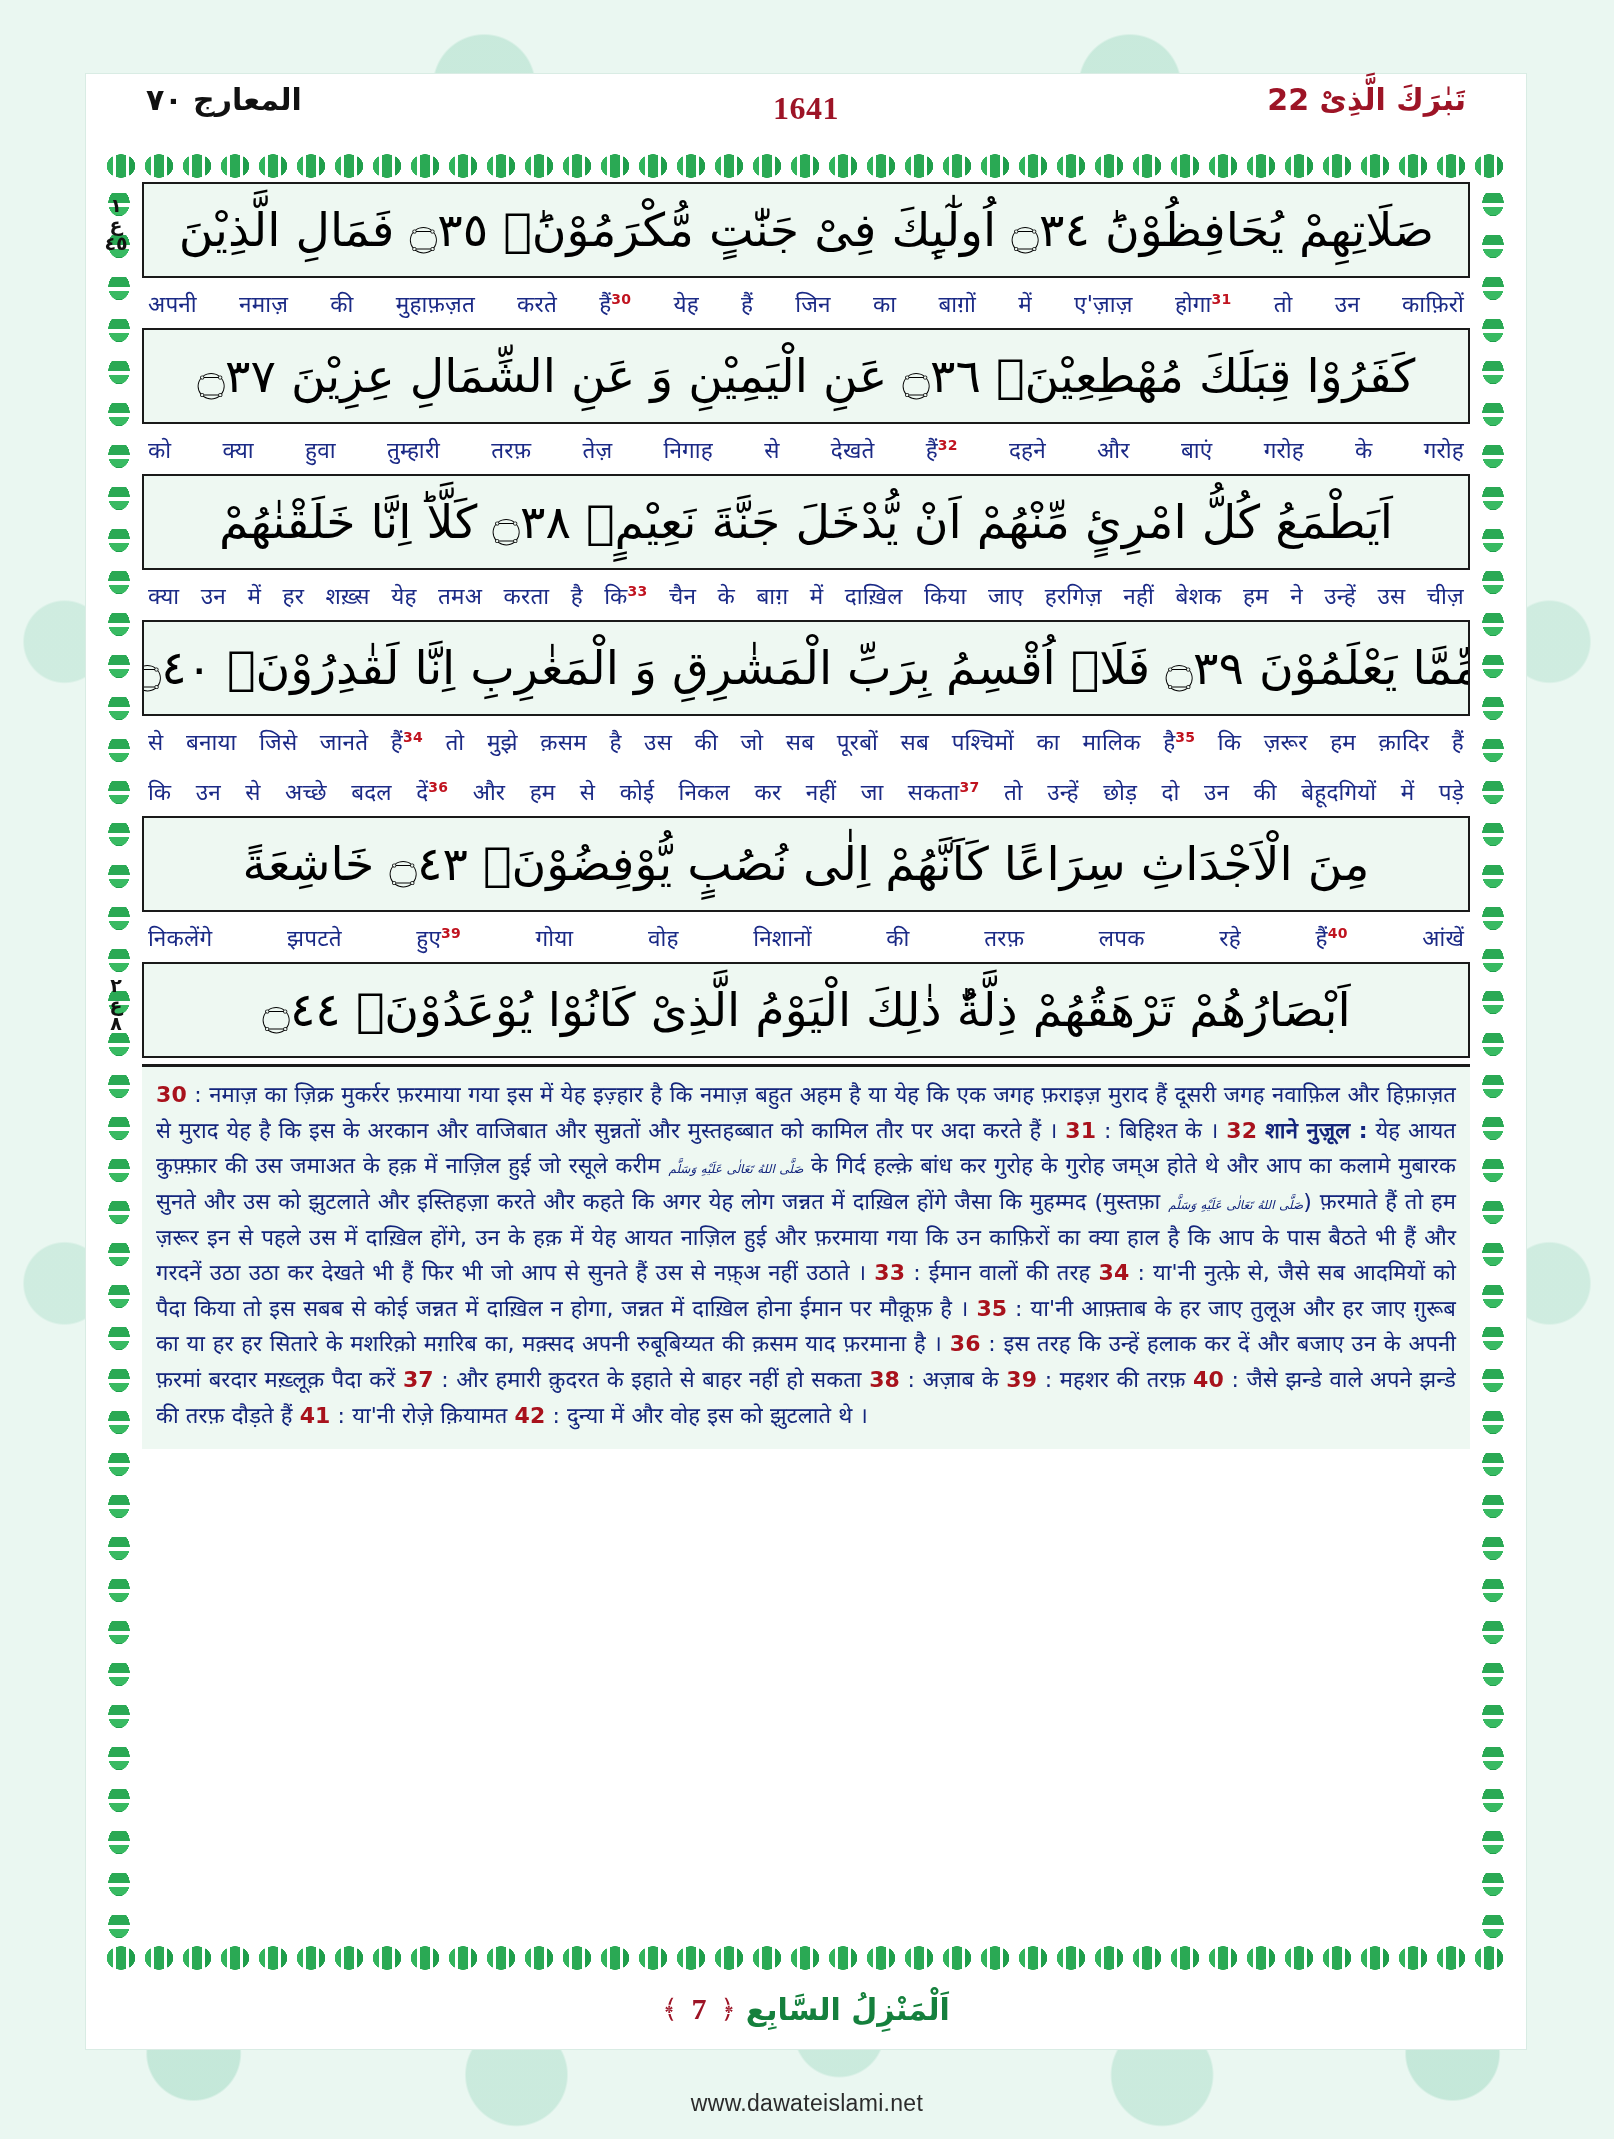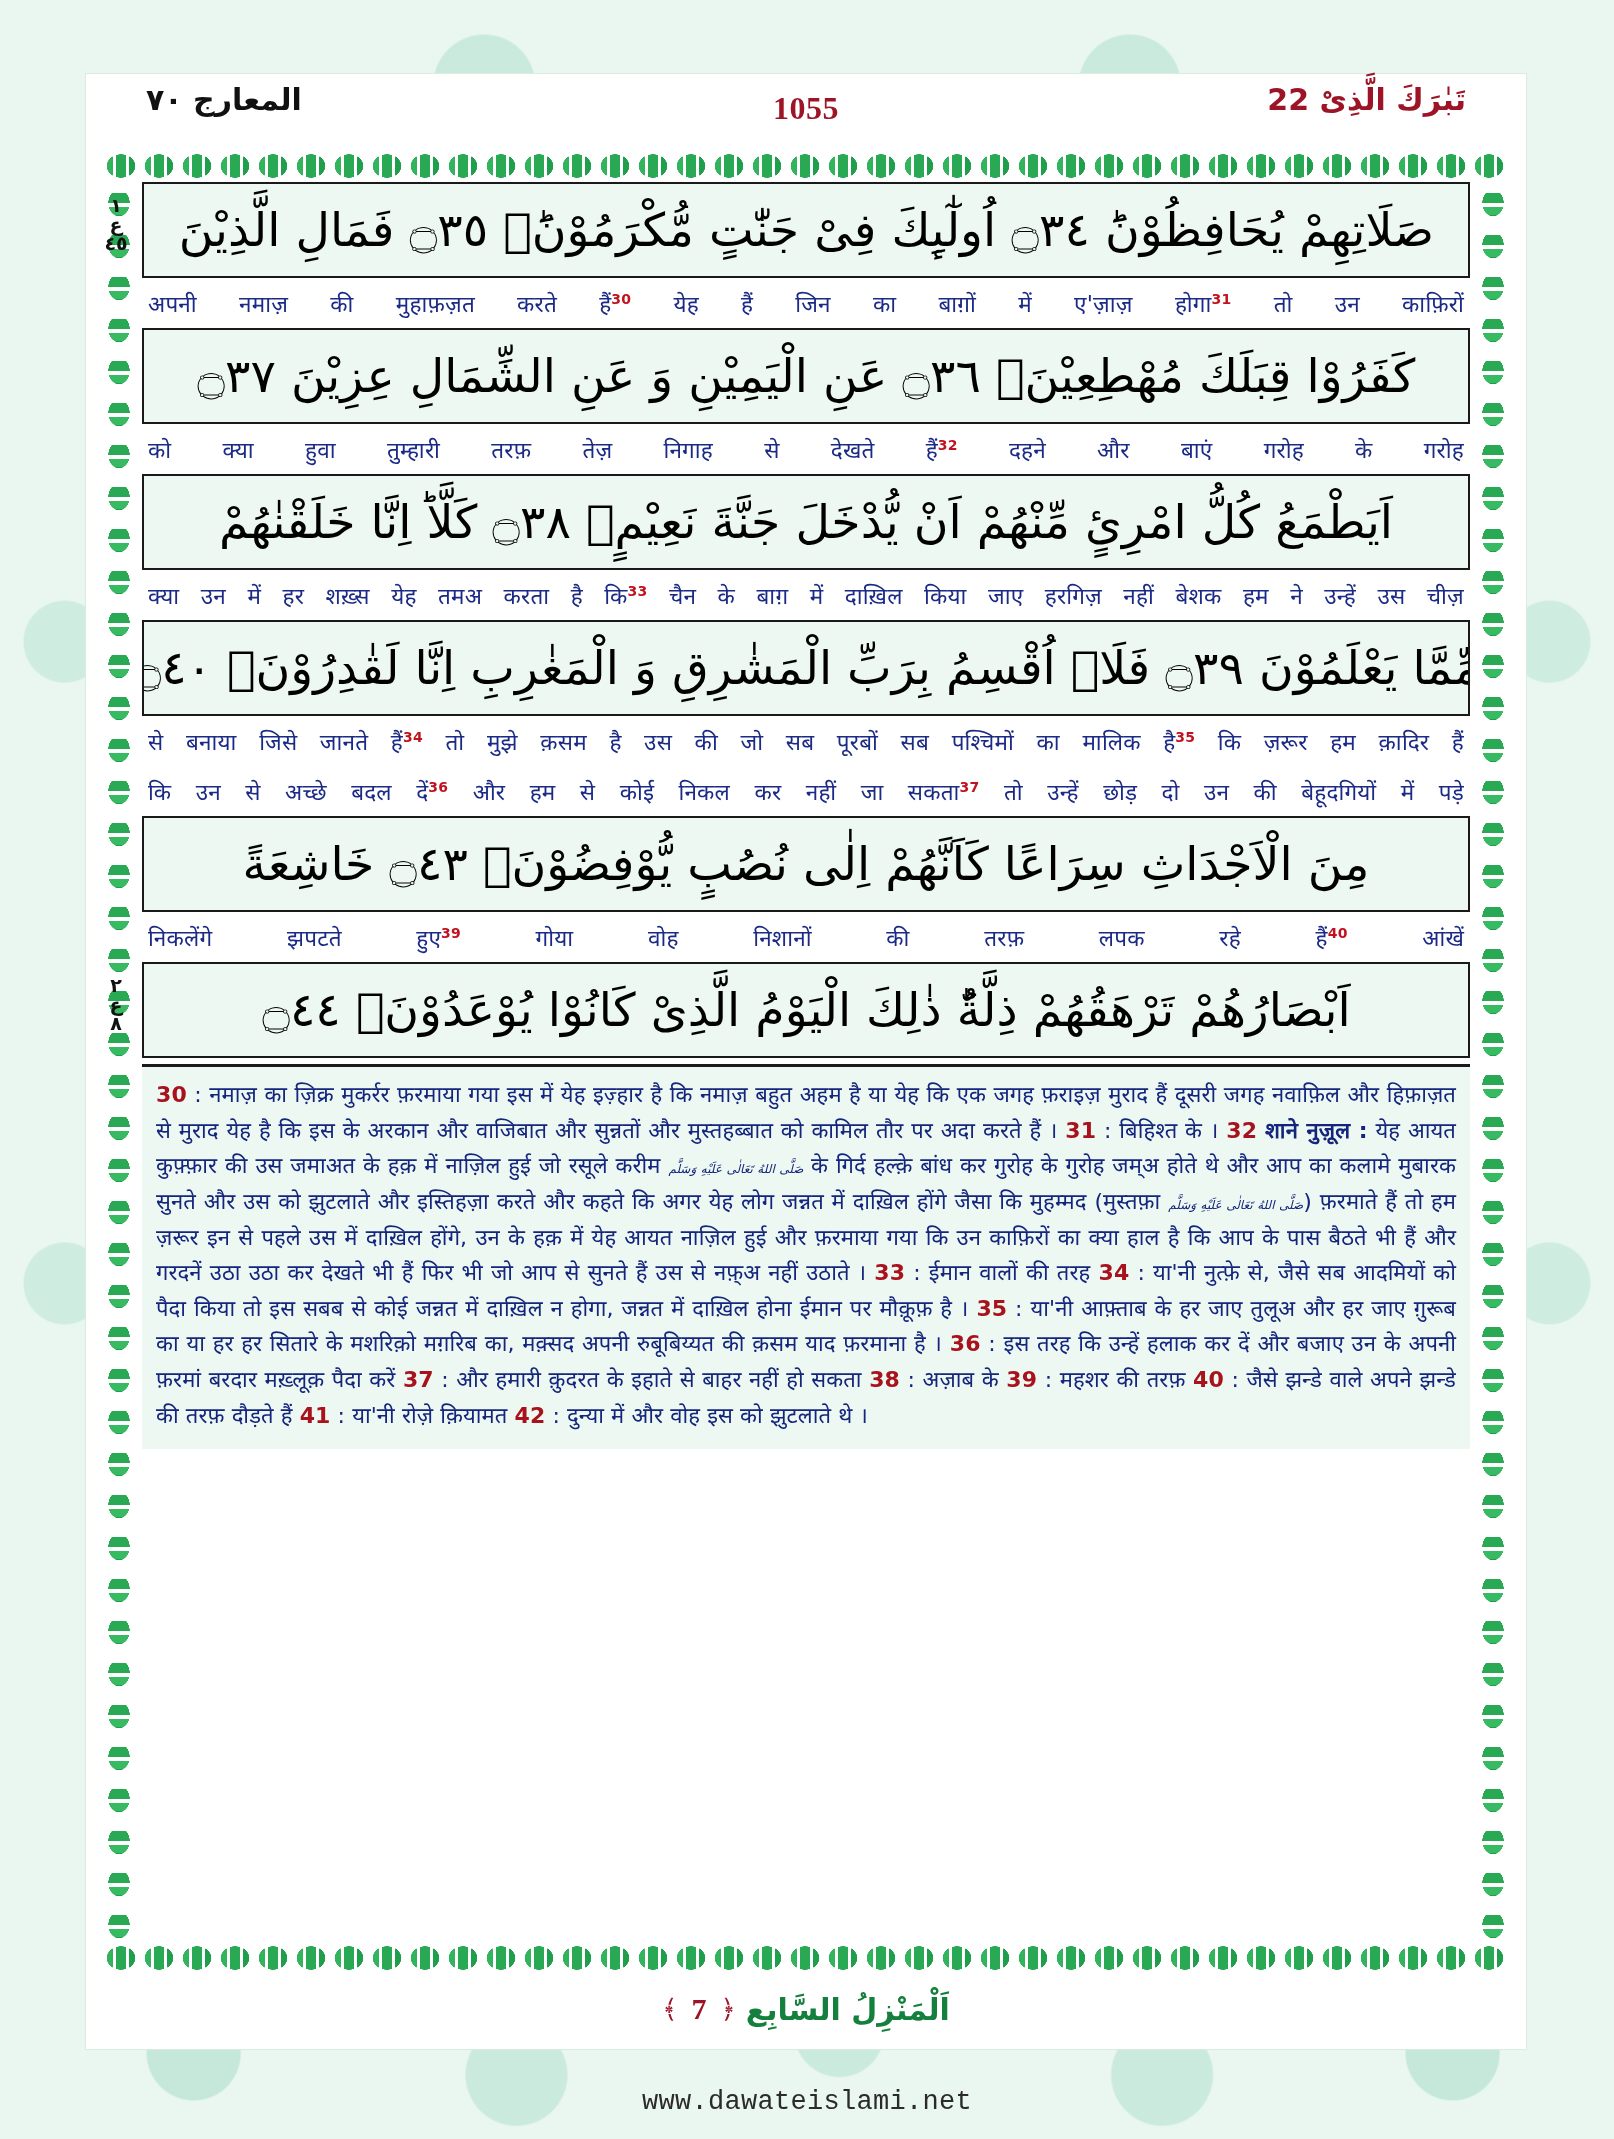"1055" div { text: 1055 -> 1641 }
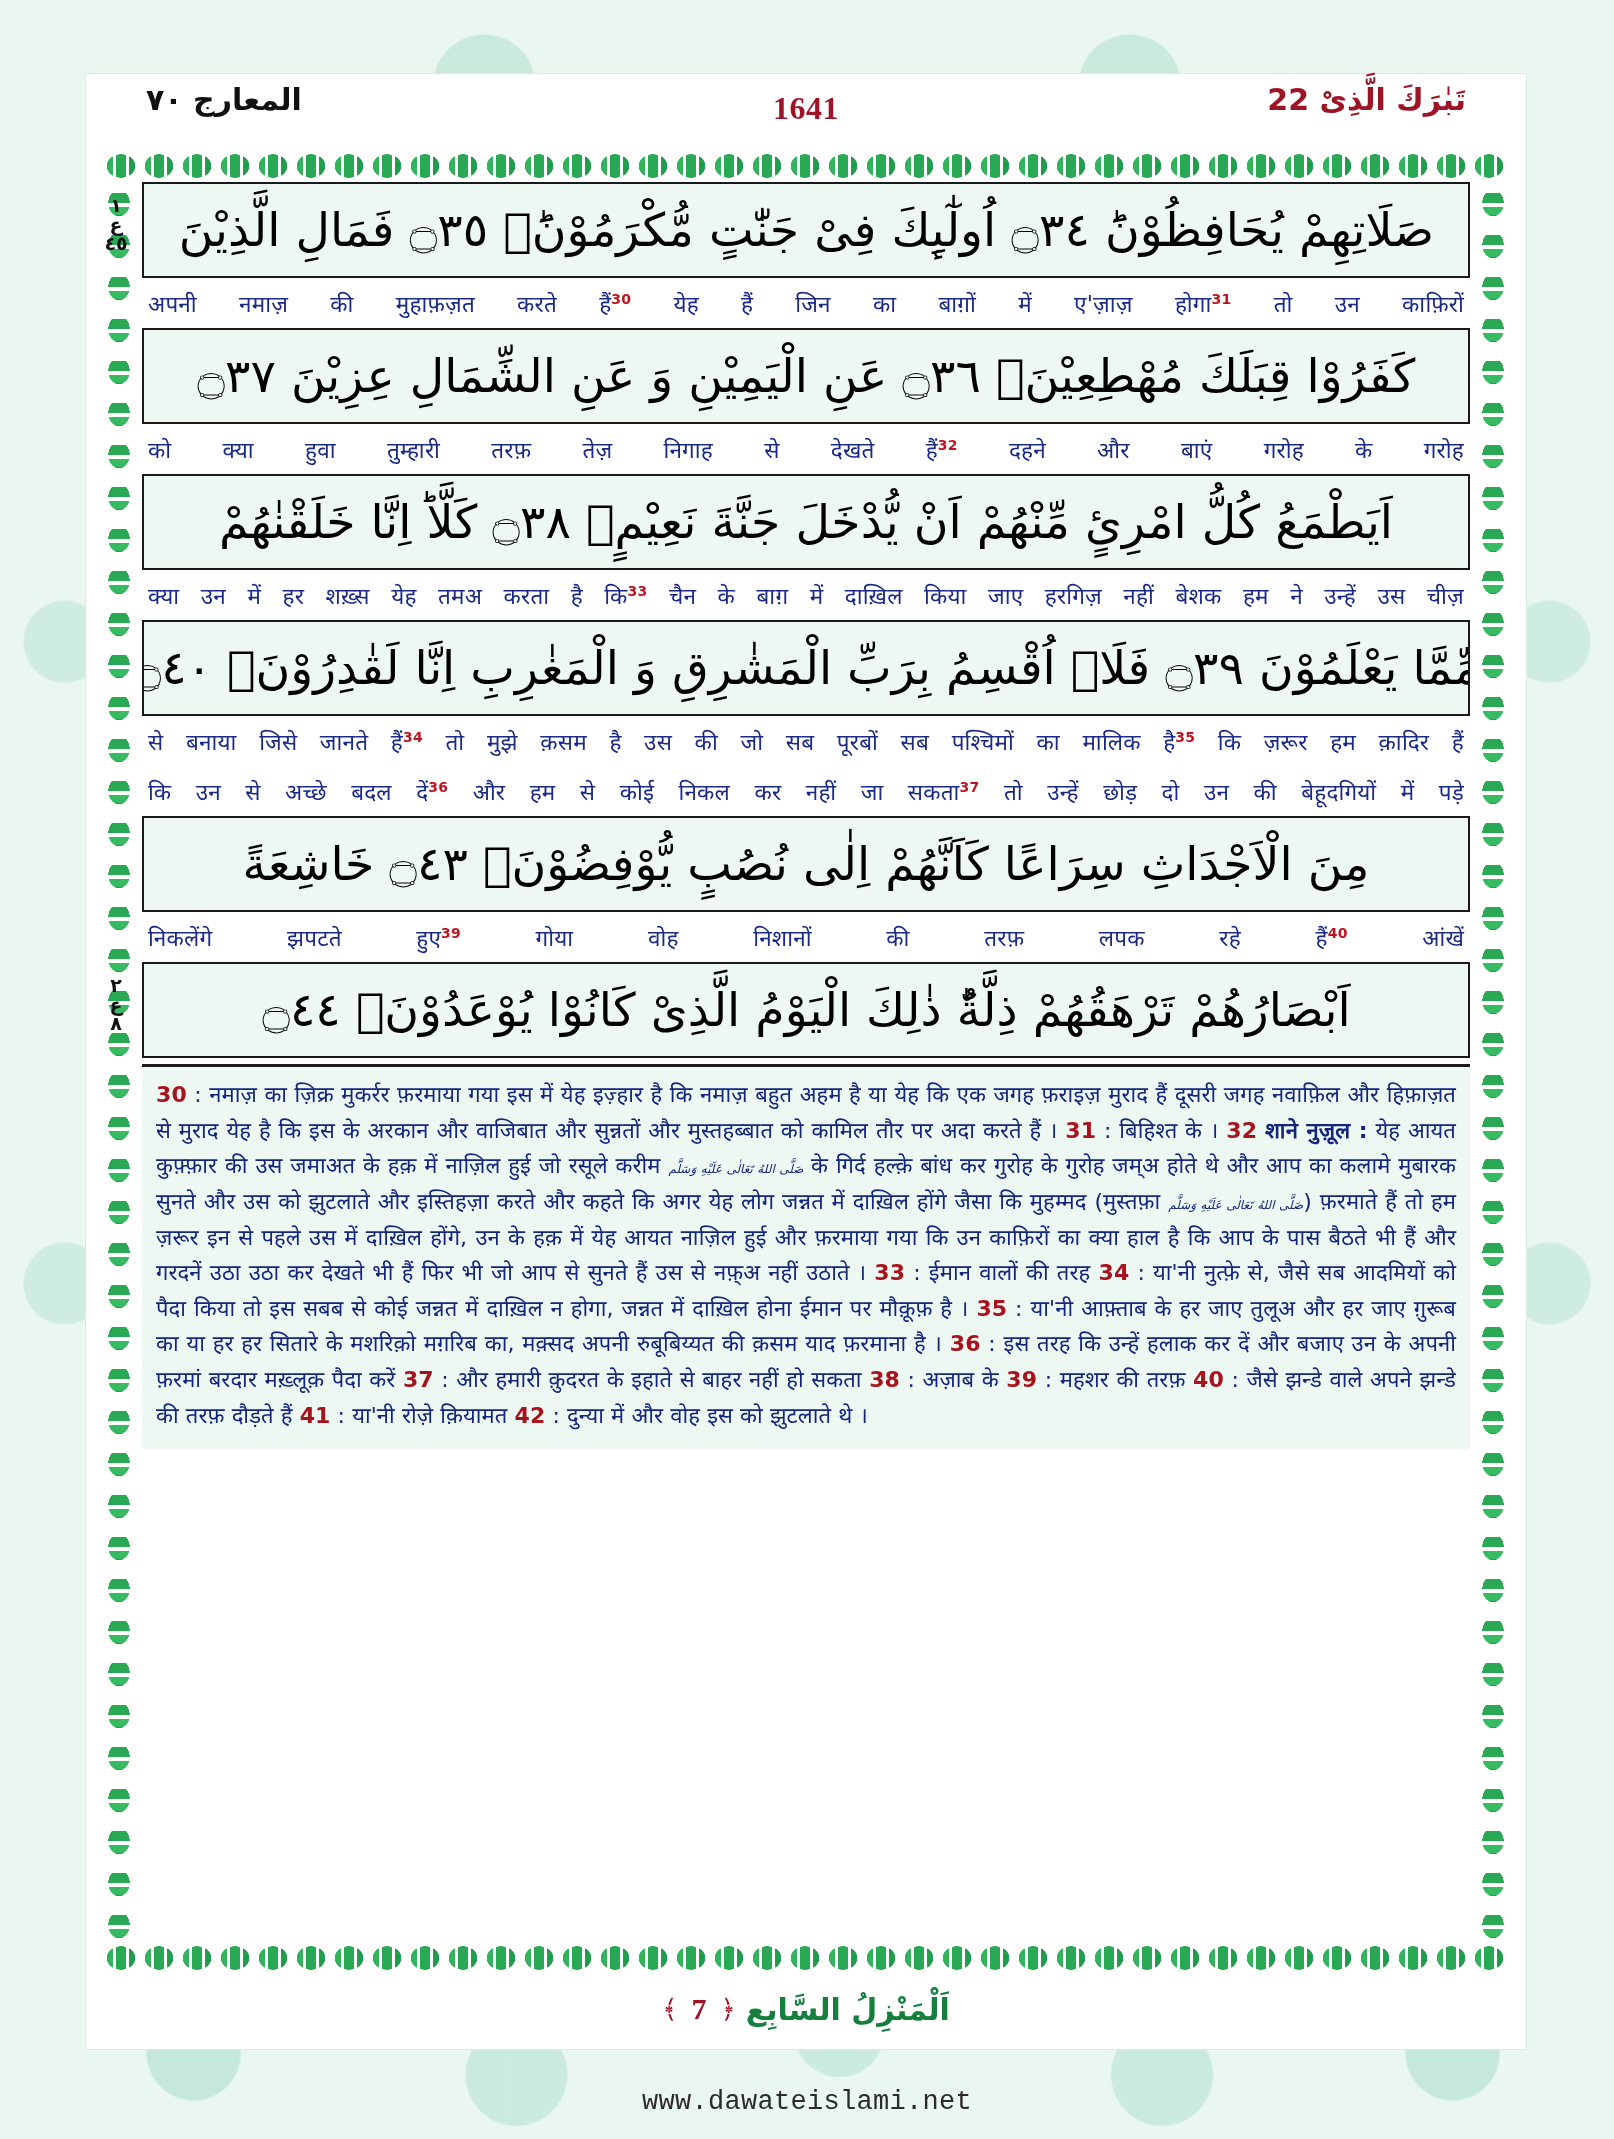"www.dawateislami.net" #website { font-family: Liberation Mono, monospace -> Liberation Sans, sans-serif; font-size: 27px -> 23px }
